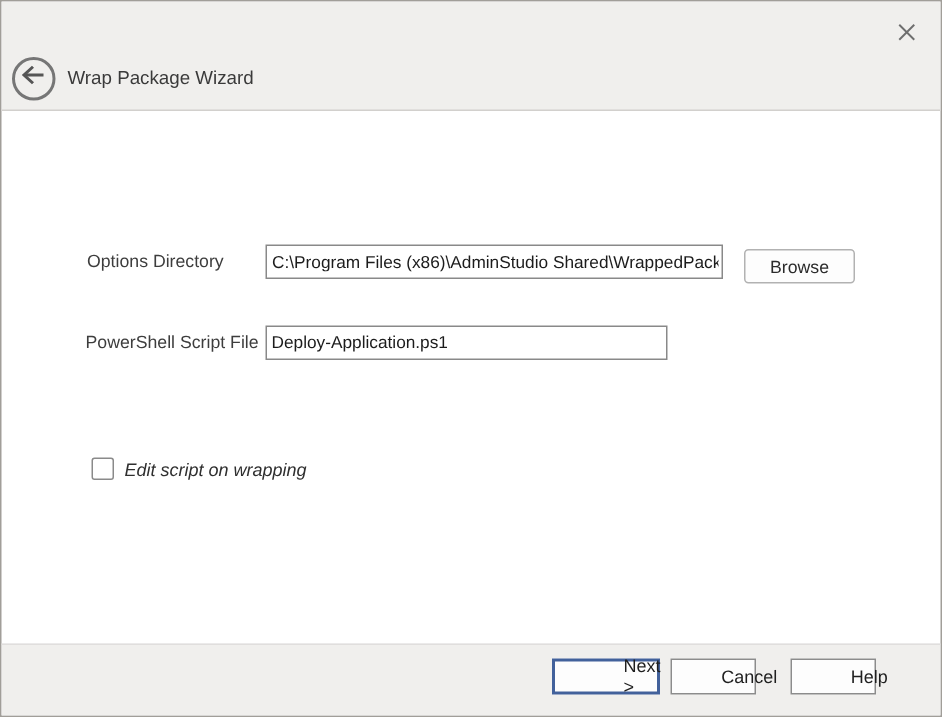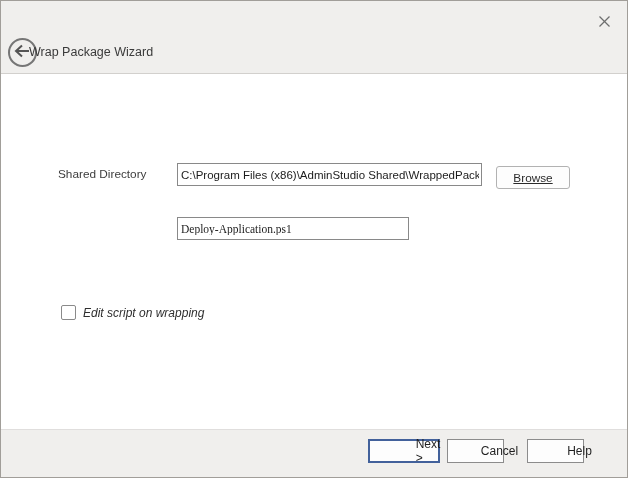"Wrap Package Wizard" .wizard-title { left: 28px -> 44px }
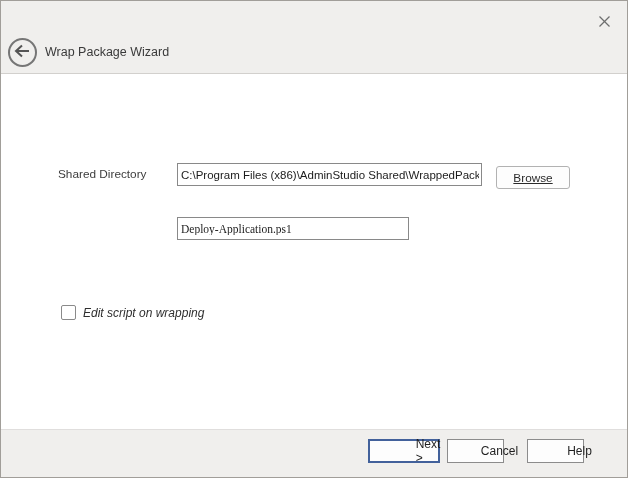"Shared Directory" div.field-label { text: Shared -> Options }
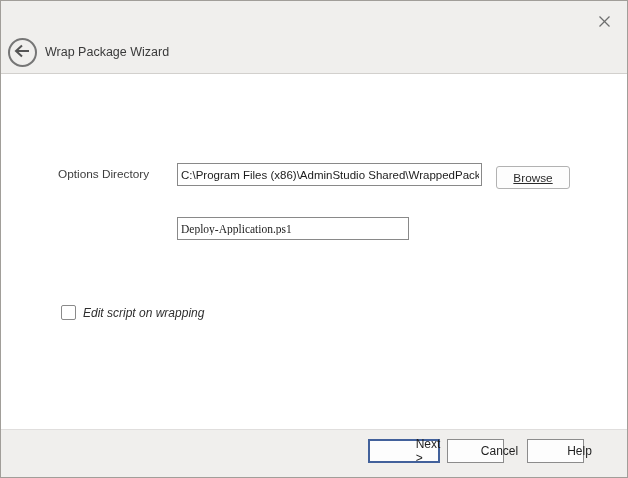"Browse" .browse-btn { text-decoration: underline -> none }
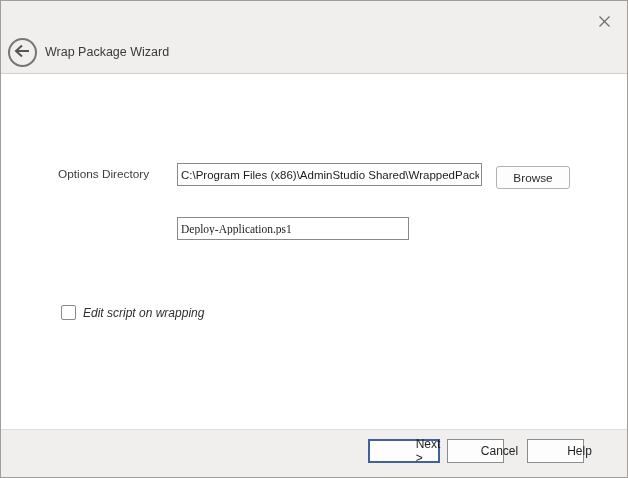"PowerShell Script File" div.field-label { html: none -> <div>PowerShell Script File</div> }
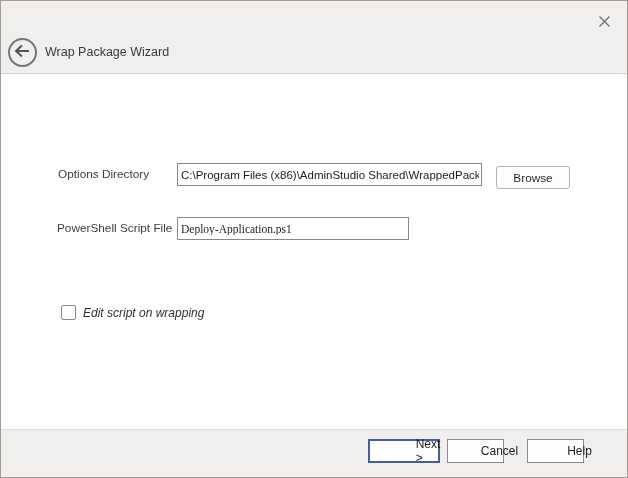"Deploy-Application.ps1" .inp-script { font-family: Liberation Serif, serif -> none; width: 232px -> 268px }
